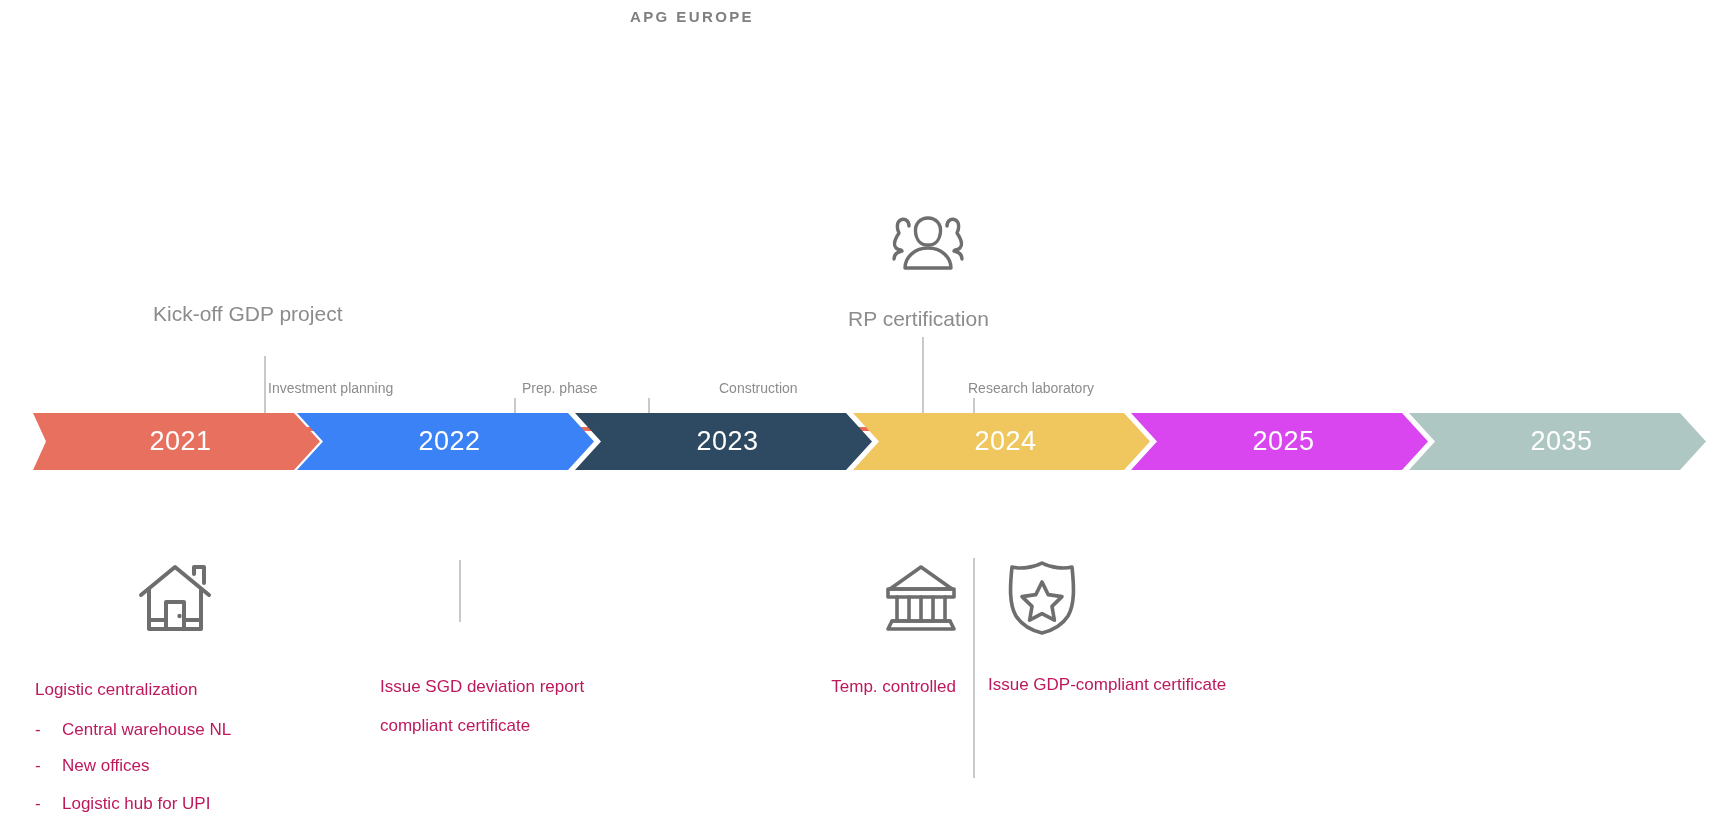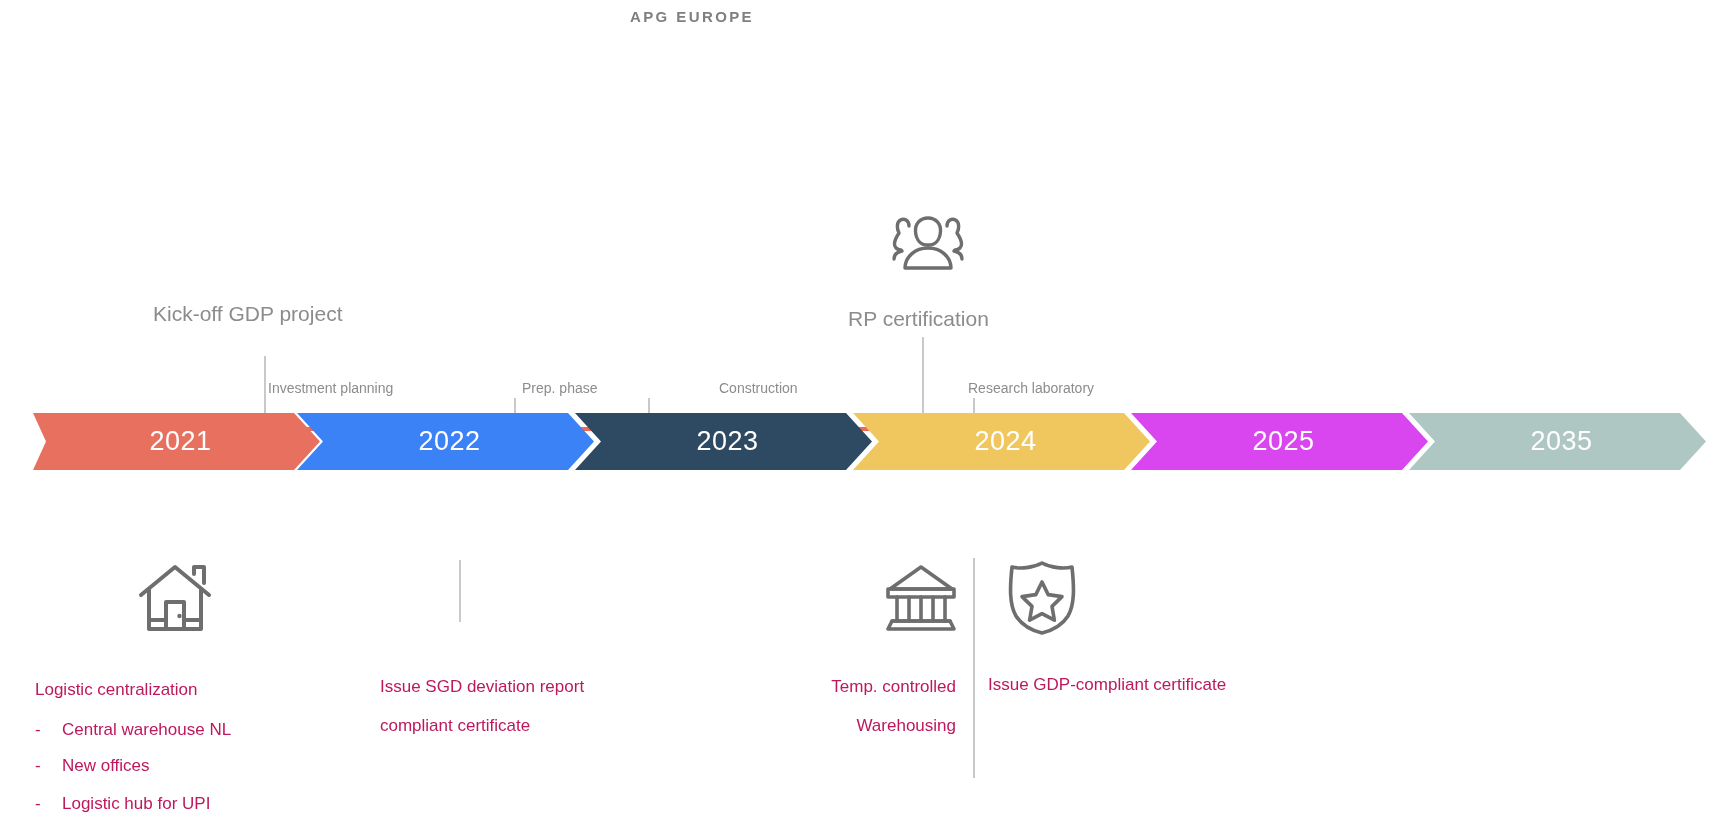"Warehousing" div.note { html: <div>Warehousing</div> -> none }
